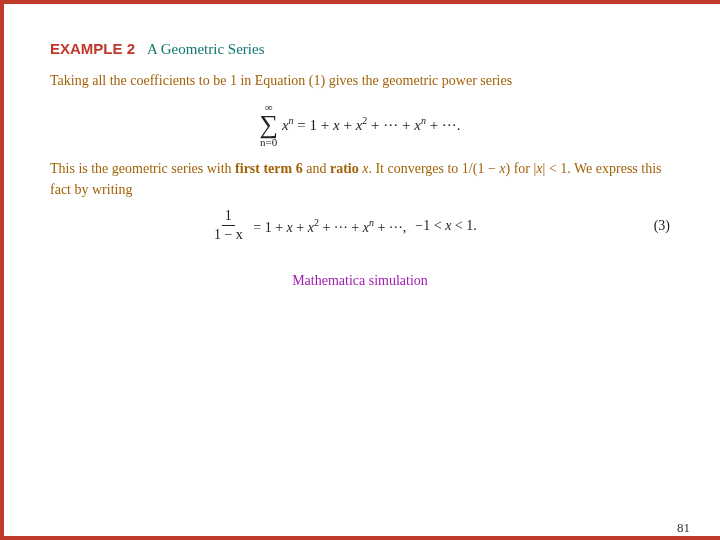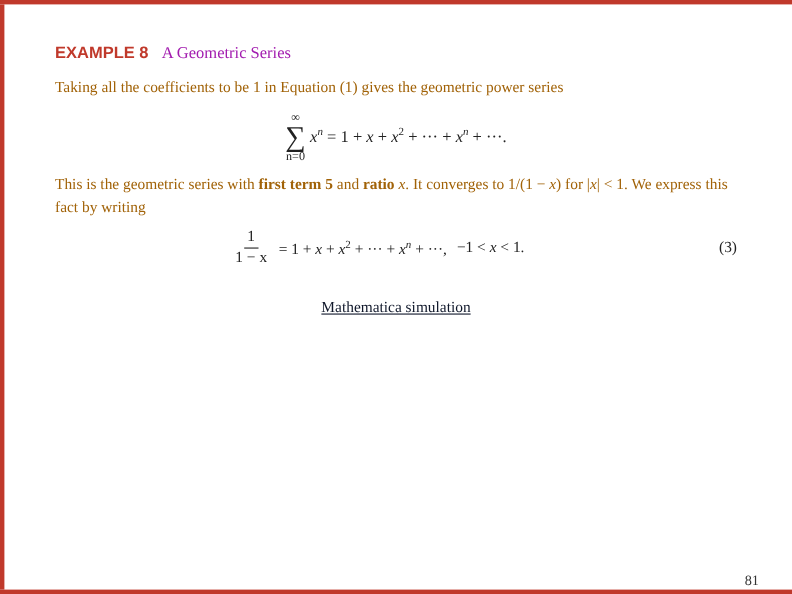"EXAMPLE 8" span.example-label { text: 8 -> 2 }
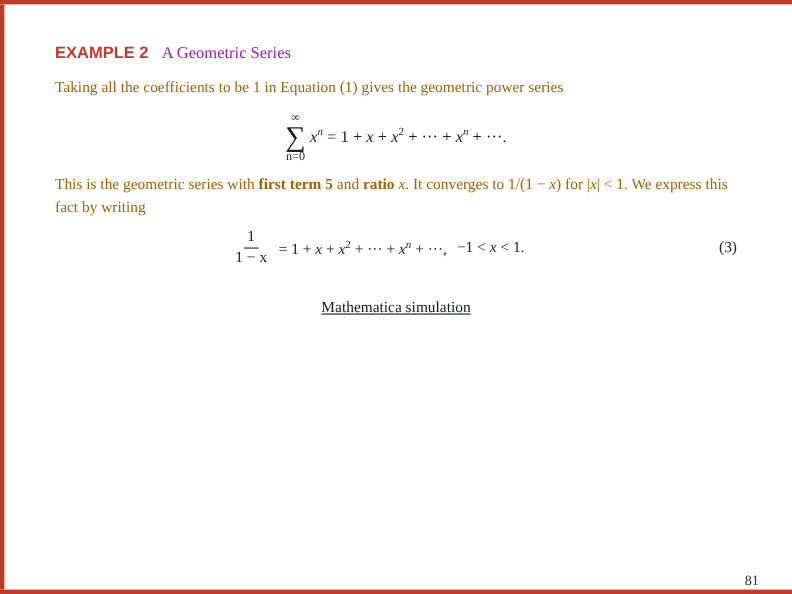"A Geometric Series" .example-title { color: #a21caf -> #0f766e }
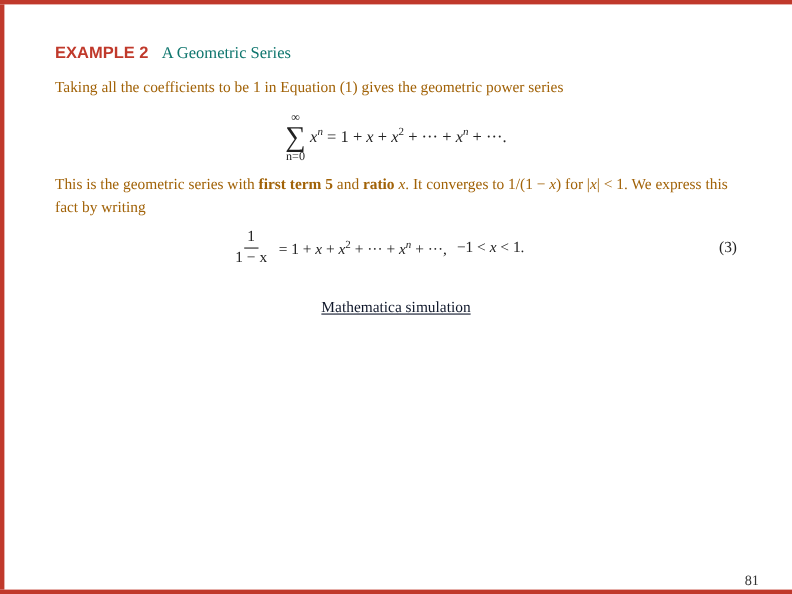"first term 5" strong { text: 5 -> 6 }
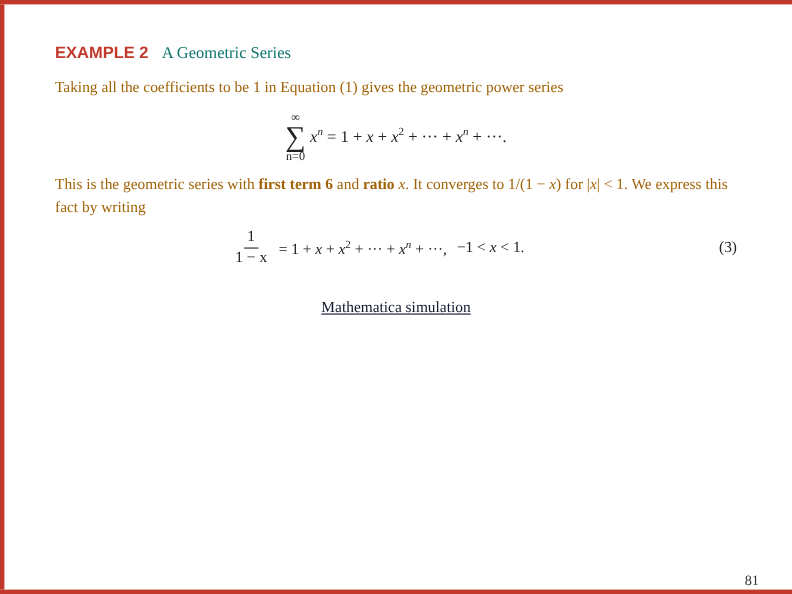"Mathematica simulation" .mathematica-link { color: #0f172a -> #a21caf; text-decoration: underline -> none }
